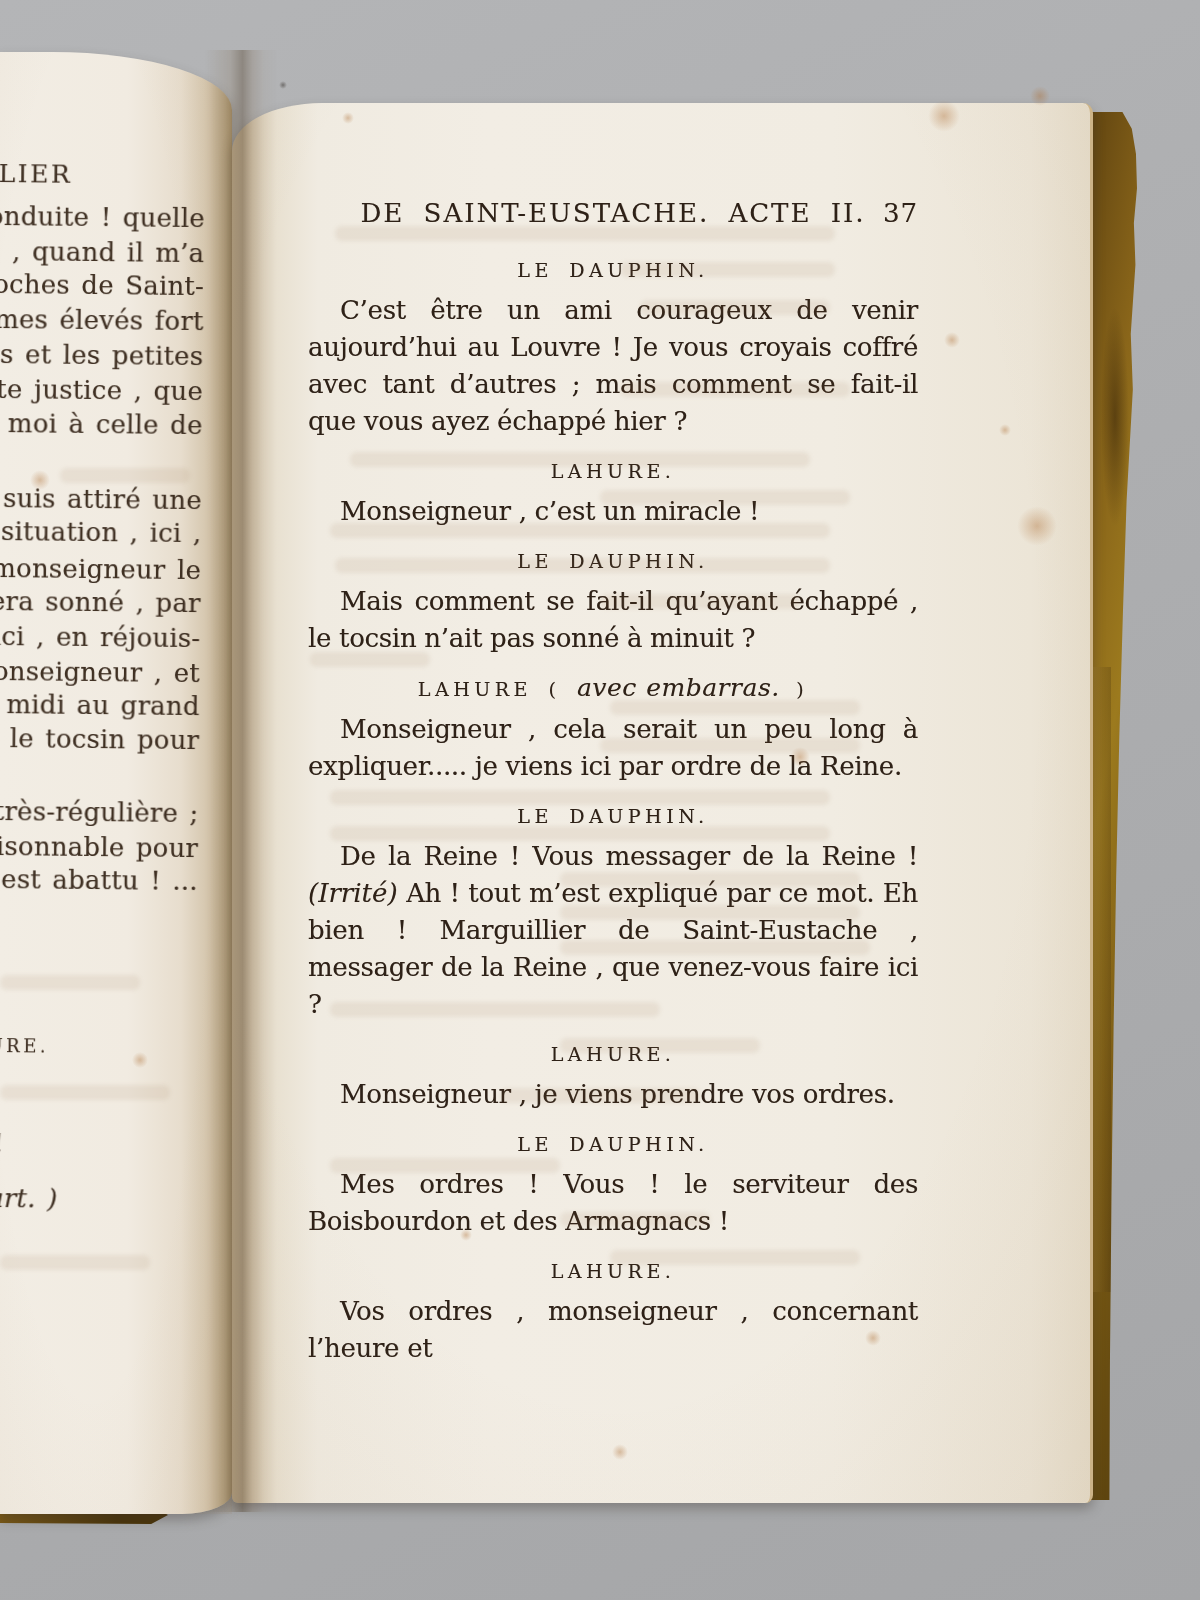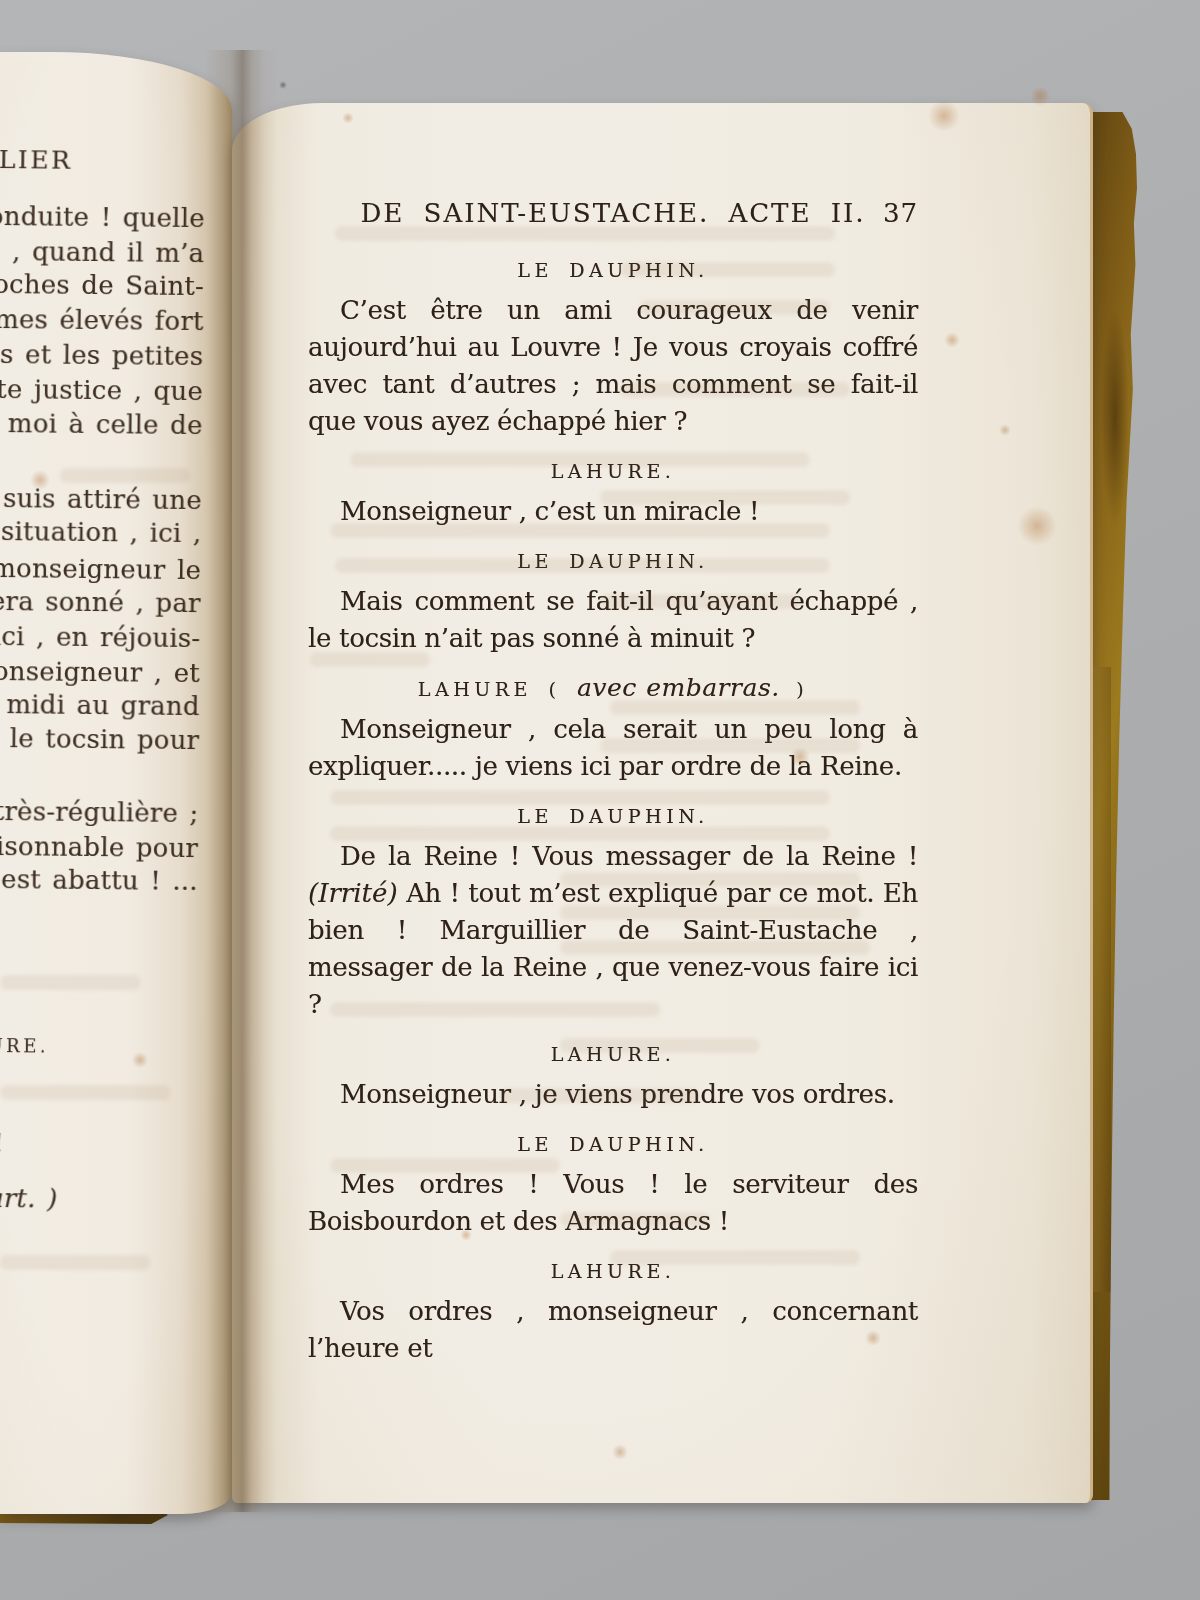"LIER" div.lp-line { top: 147px -> 161px }
